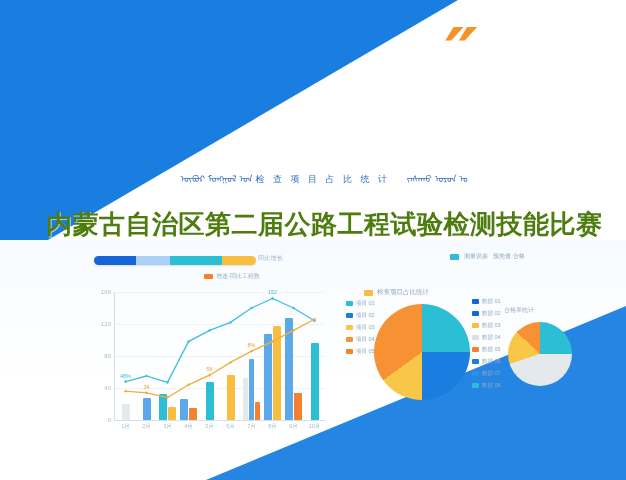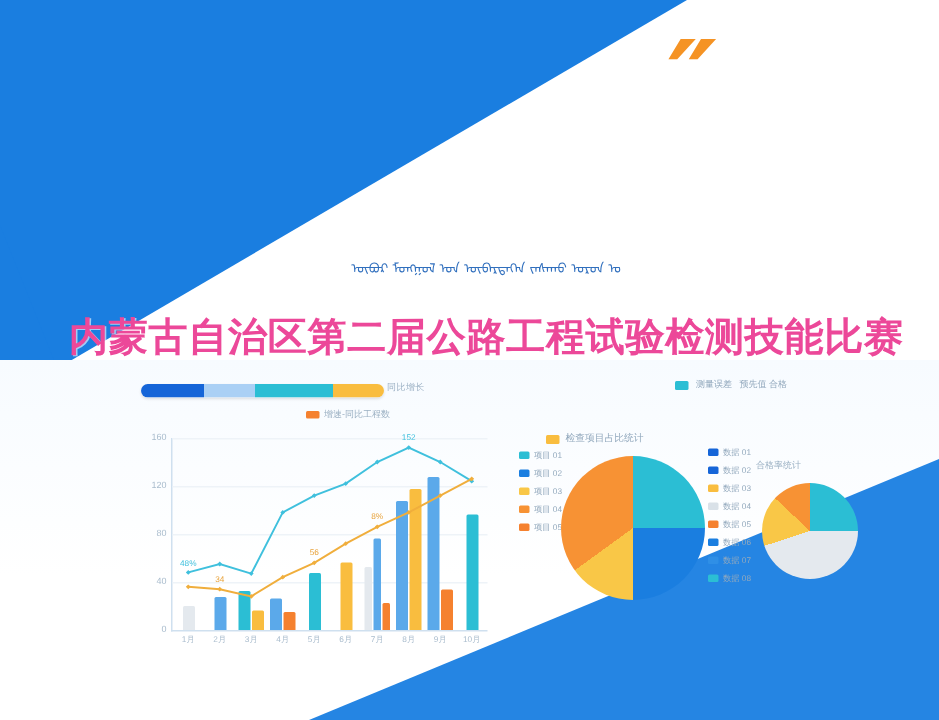"ᠥᠪᠦᠷ ᠮᠣᠩᠭᠣᠯ ᠤᠨ ᠥᠪᠡᠷᠲᠡᠭᠡᠨ ᠵᠠᠰᠠᠬᠤ" div.mongolian { text: ᠥᠪᠡᠷᠲᠡᠭᠡᠨ -> 检查项目占比统计 }
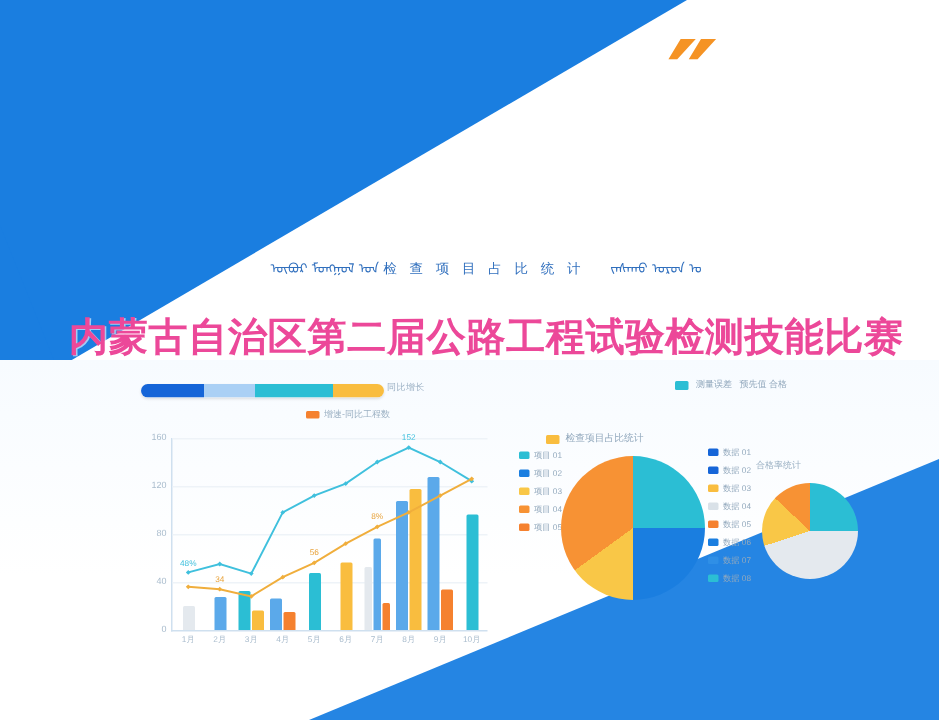"内蒙古自治区第二届公路工程试验检测技能比赛" .cn-title { color: #ec4899 -> #4d7c0f }
